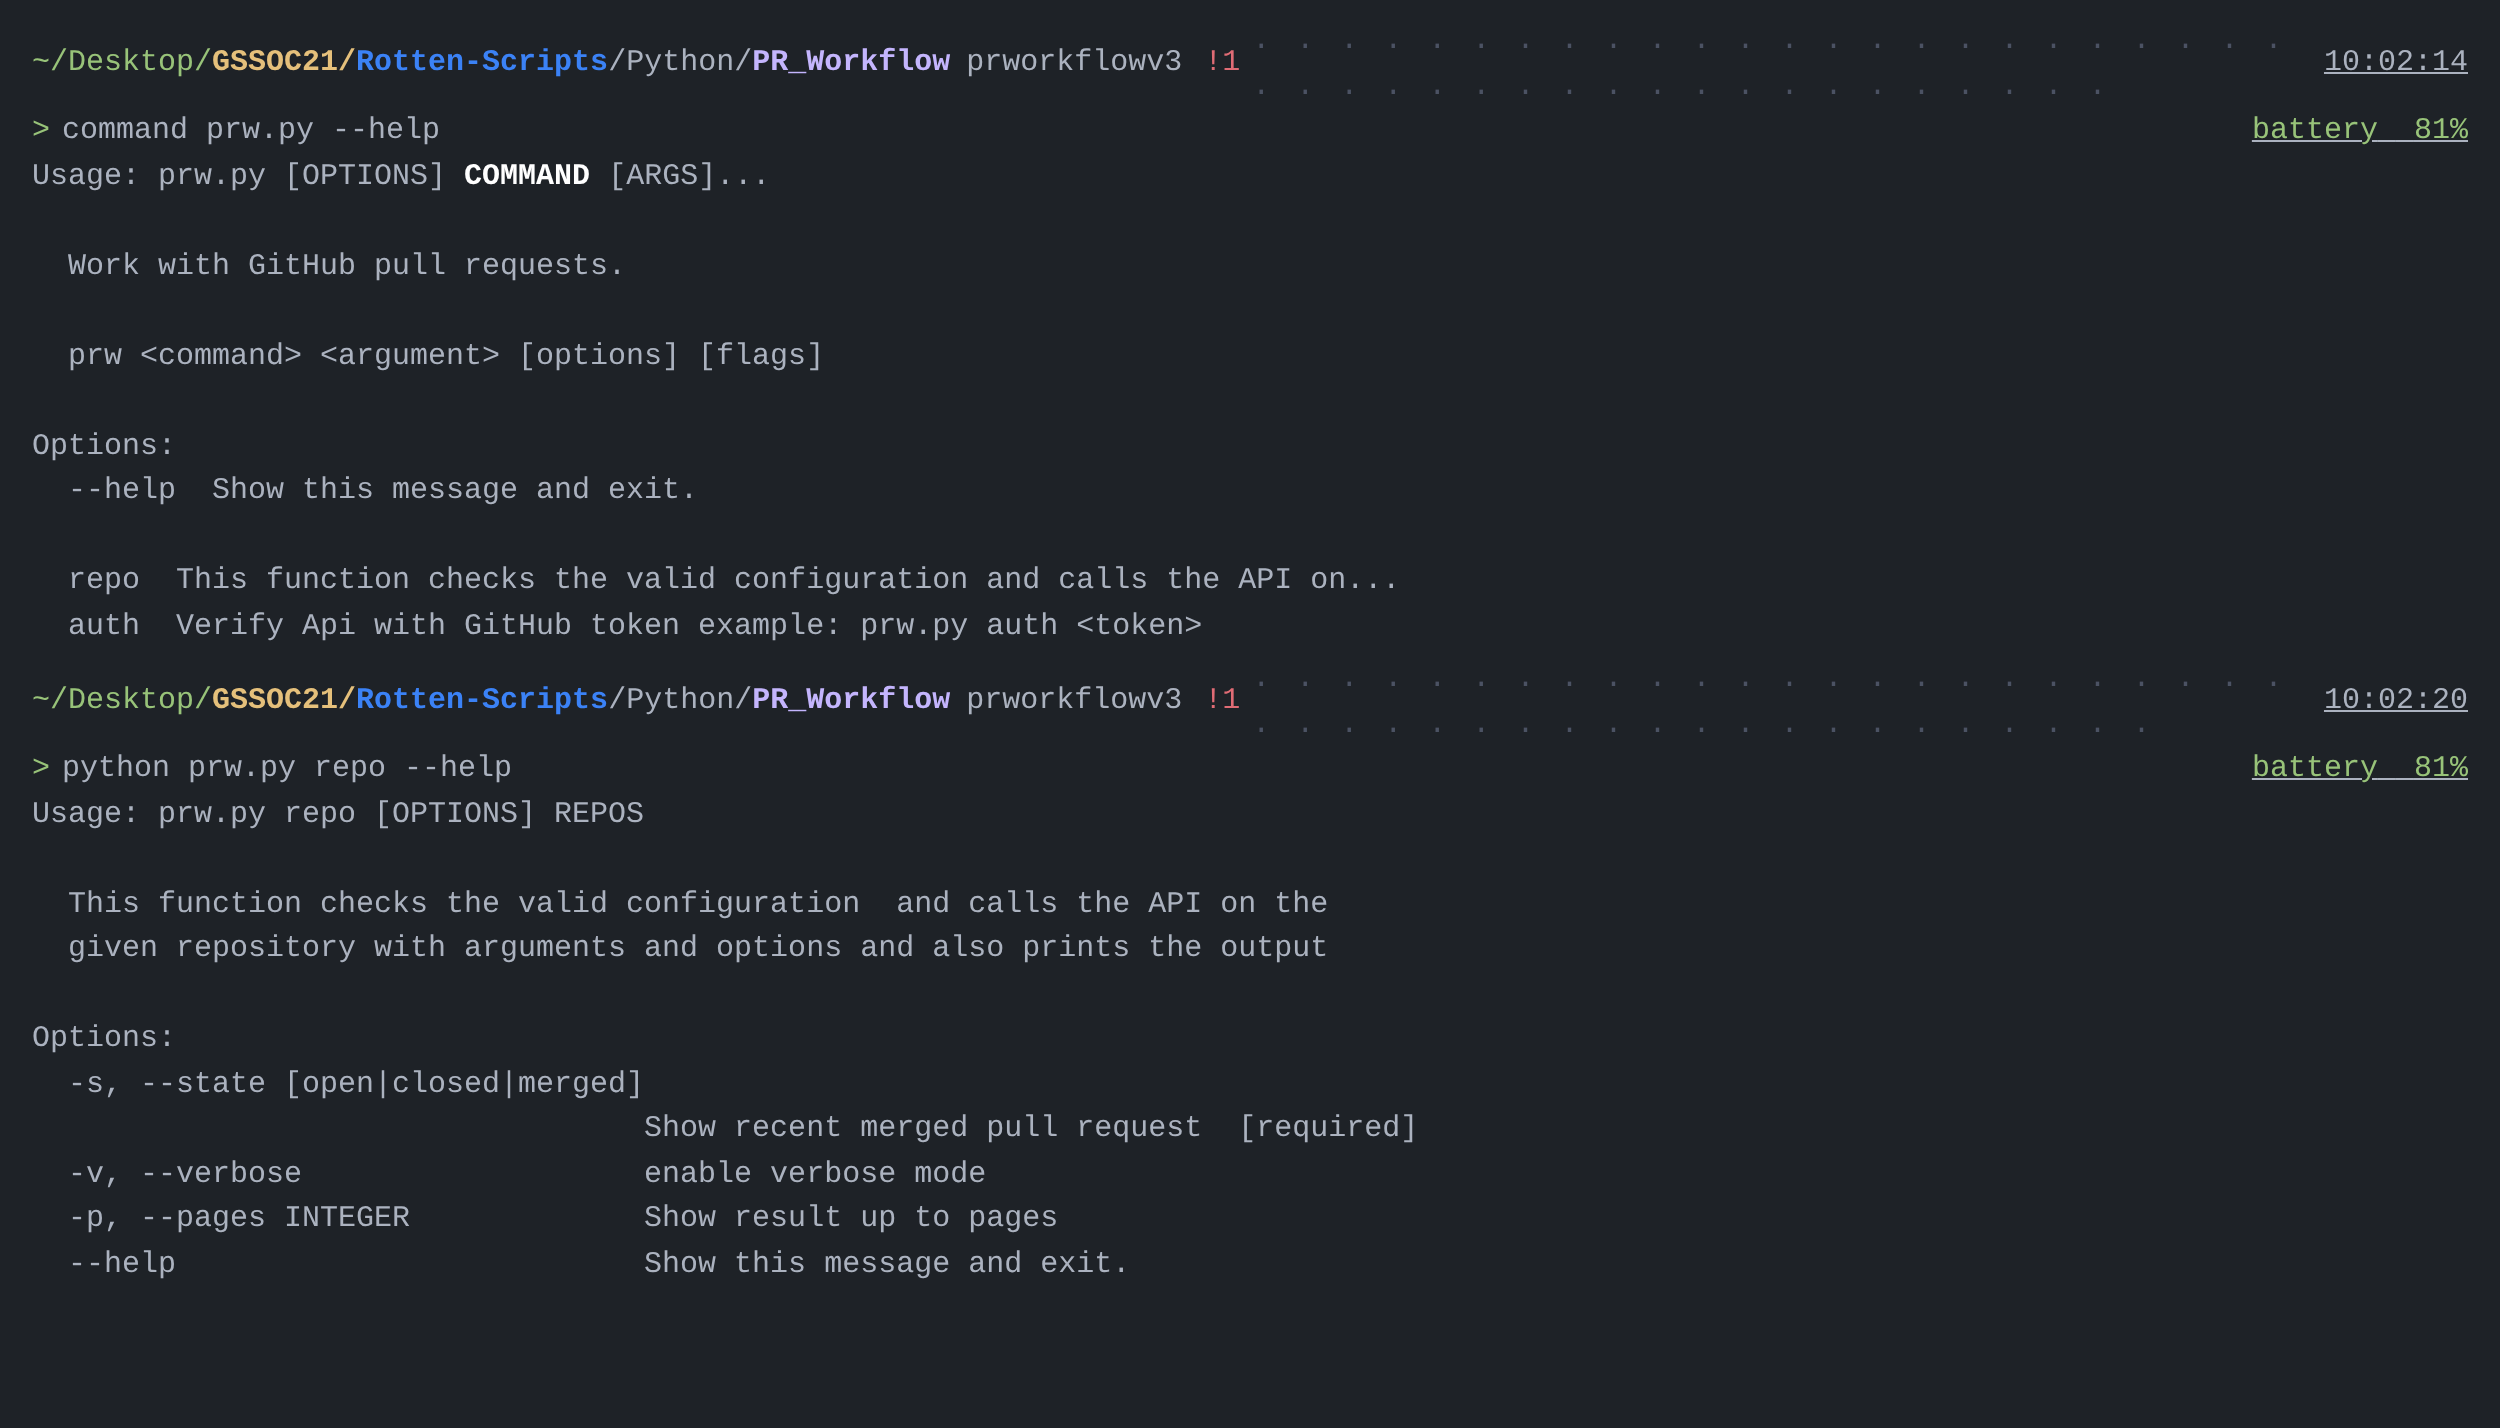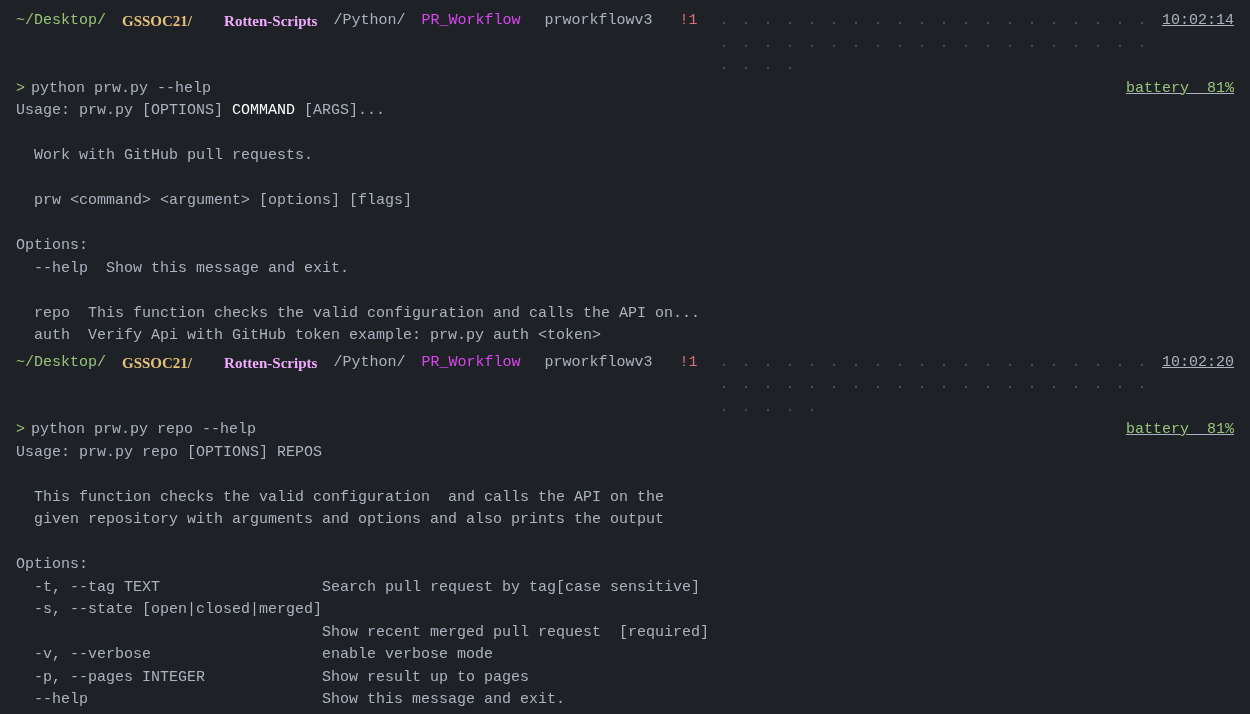"~/Desktop/" .prompt-left { align-items: flex-start -> center; gap: 16px -> 0 }
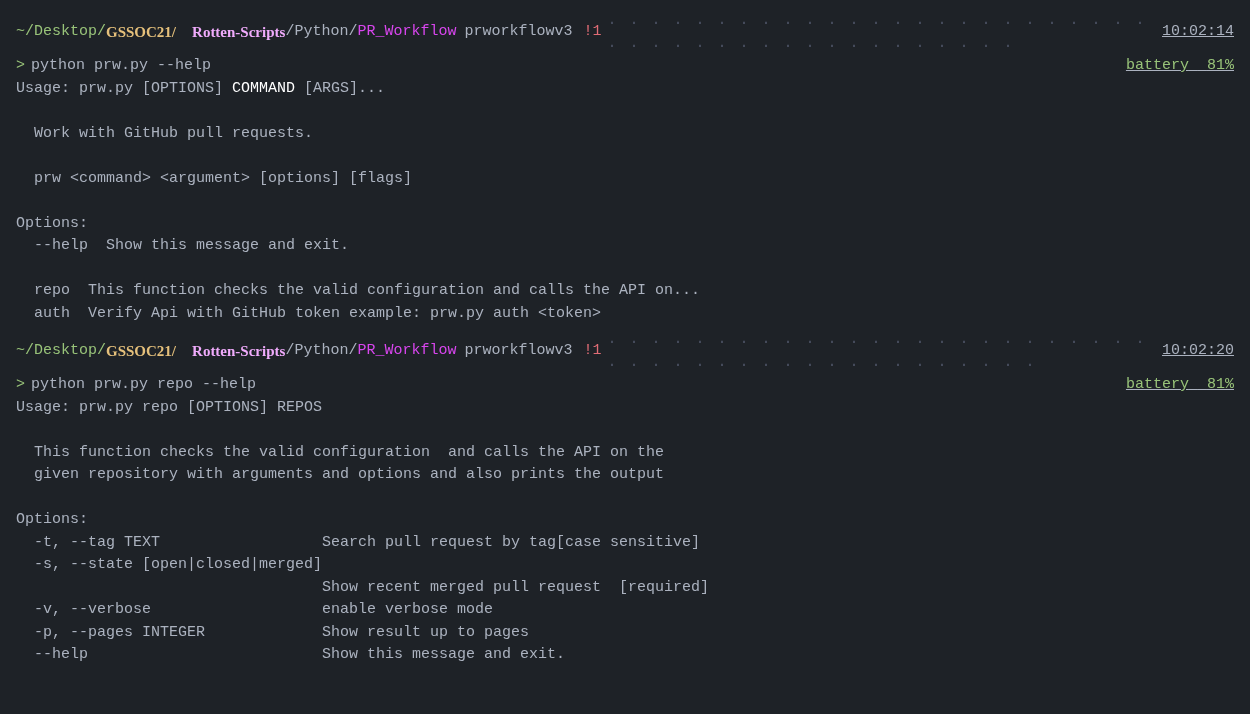"GSSOC21/" .path-bold { font-family: Liberation Serif, serif -> none }
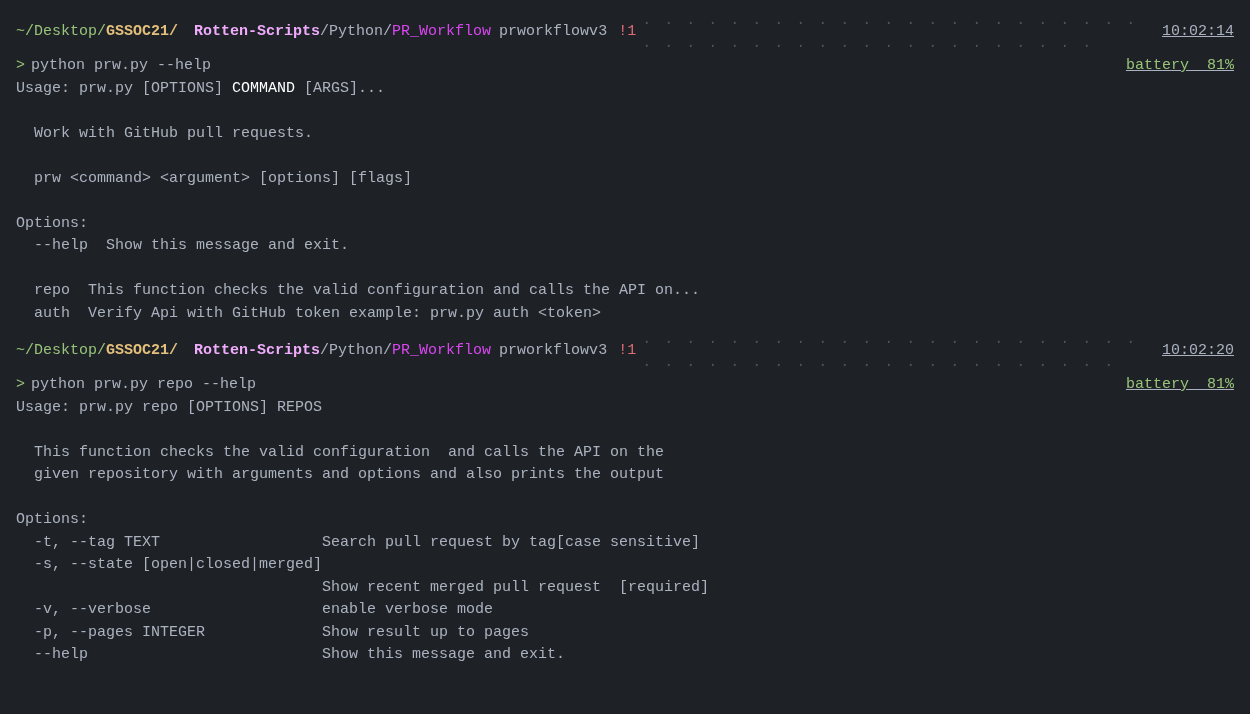"Rotten-Scripts" span.yellow { color: #f0abfc -> #3b82f6; margin-left: 16px -> none }
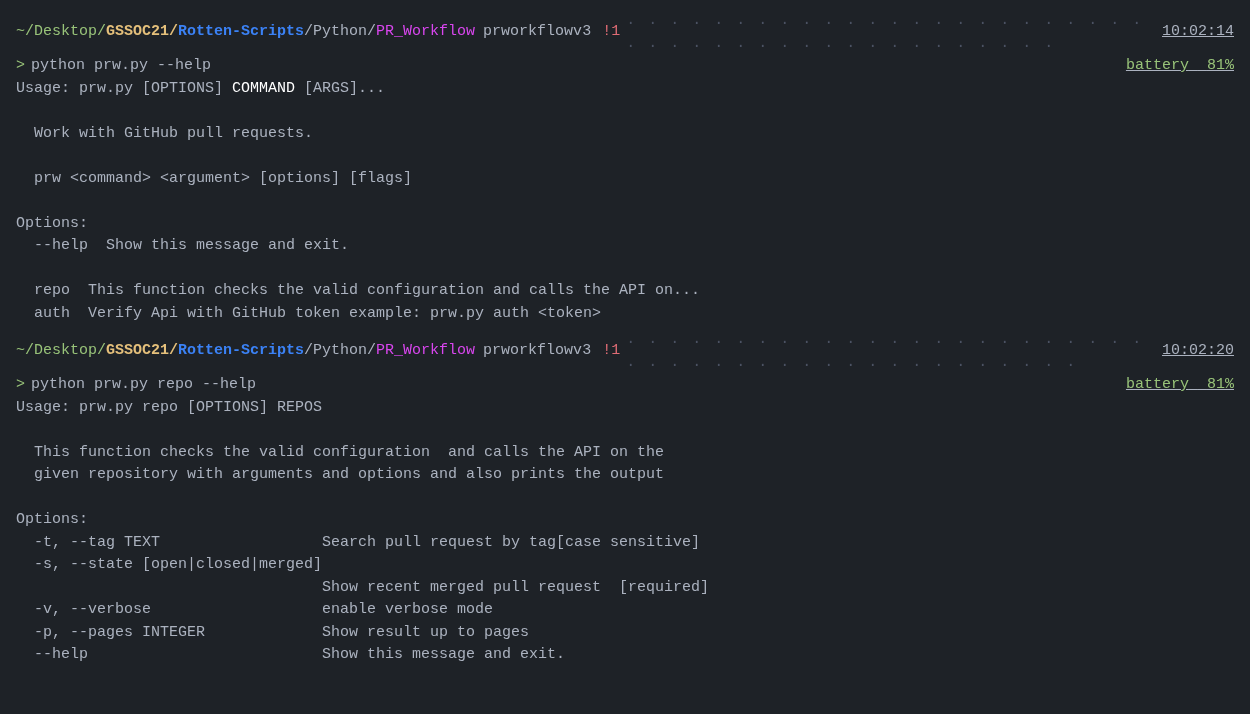"PR_Workflow" .path-bold-cyan { color: #d946ef -> #c4b5fd; font-weight: normal -> bold }
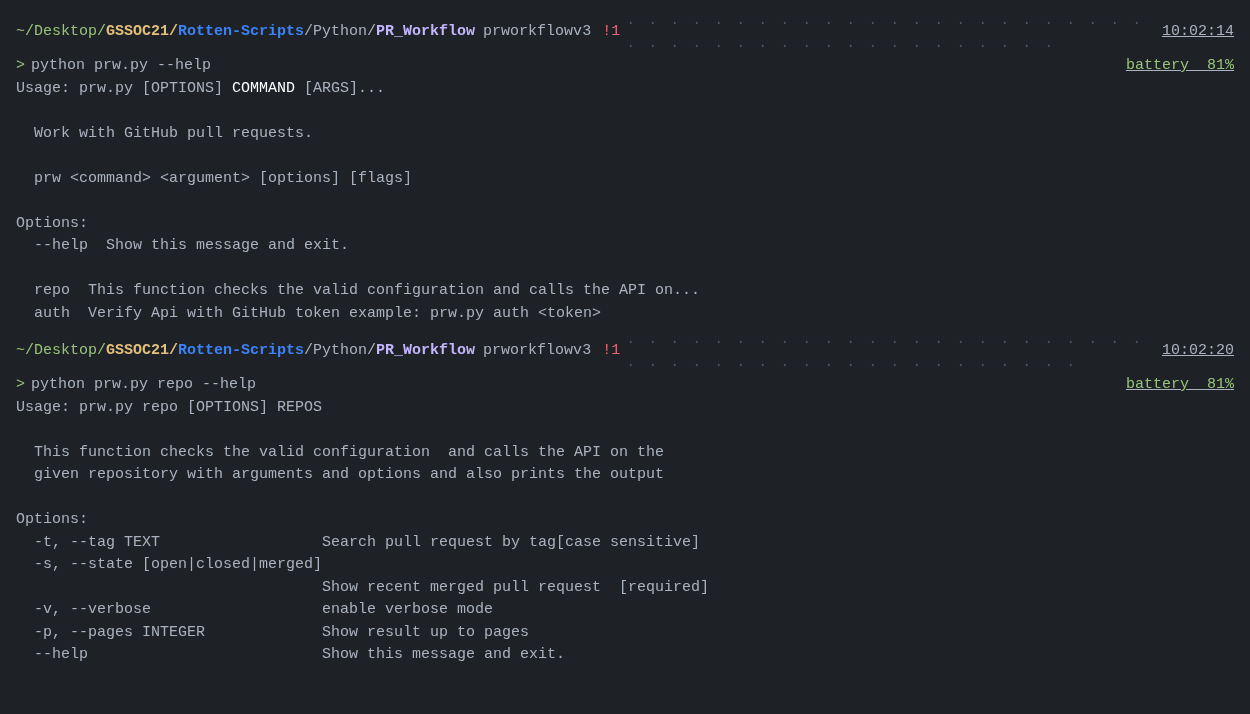"python prw.py --help" span.cmd-text { text: python -> command }
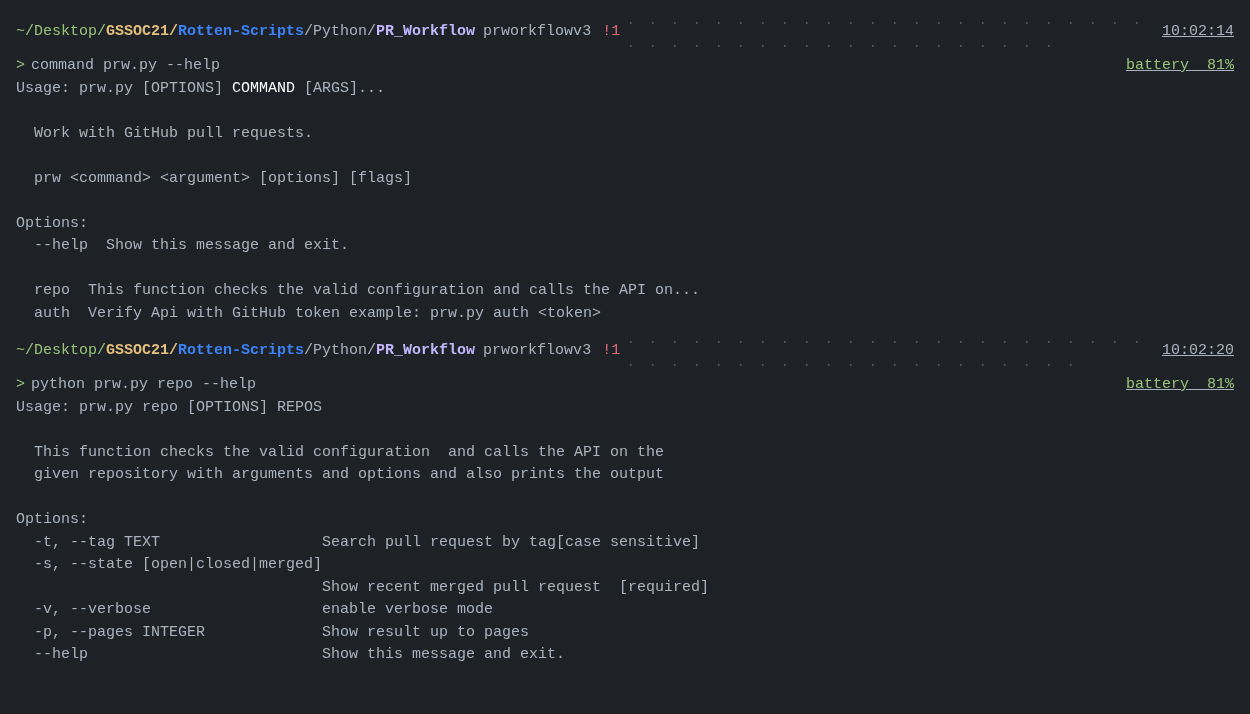"COMMAND" span { font-weight: normal -> bold }
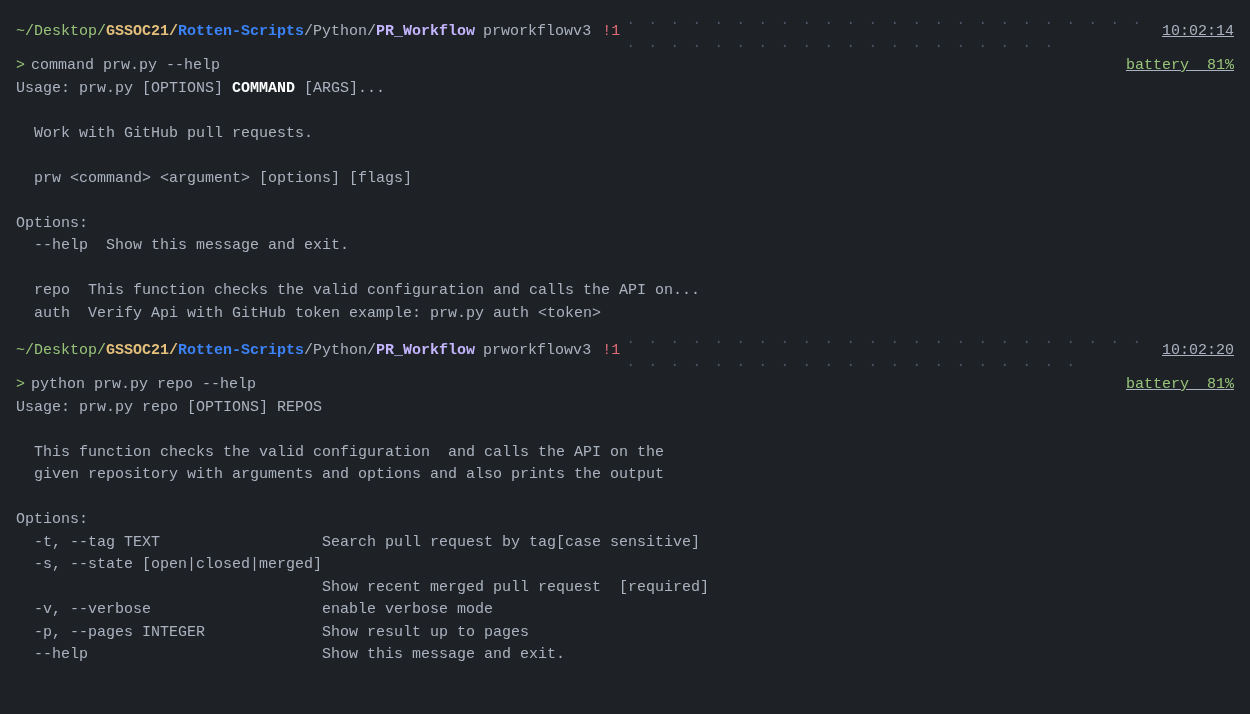"-t, --tag TEXT Search pull" div.output-line { html: <div>&nbsp;&nbsp;-t, --tag TEXT&nbsp;&nbsp;&nbsp;&nbsp;&nbsp;&nbsp;&nbsp;&nbsp;&nbsp;&nbsp;&nbsp;&nbsp;&nbsp;&nbsp;&nbsp;&nbsp;&nbsp;&nbsp;Search pull request by tag[case sensitive]</div> -> none }
